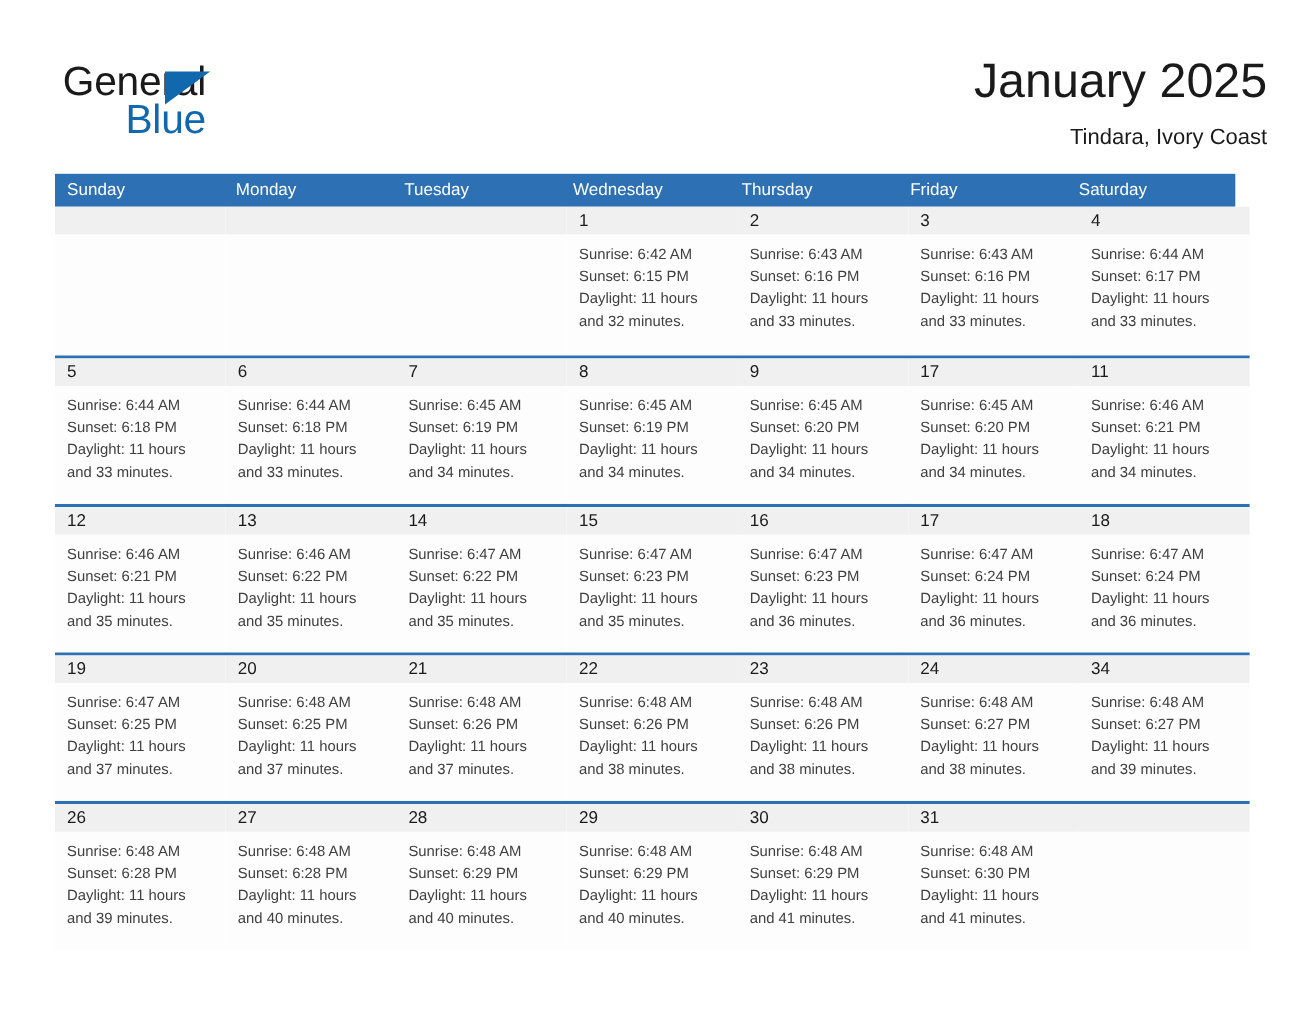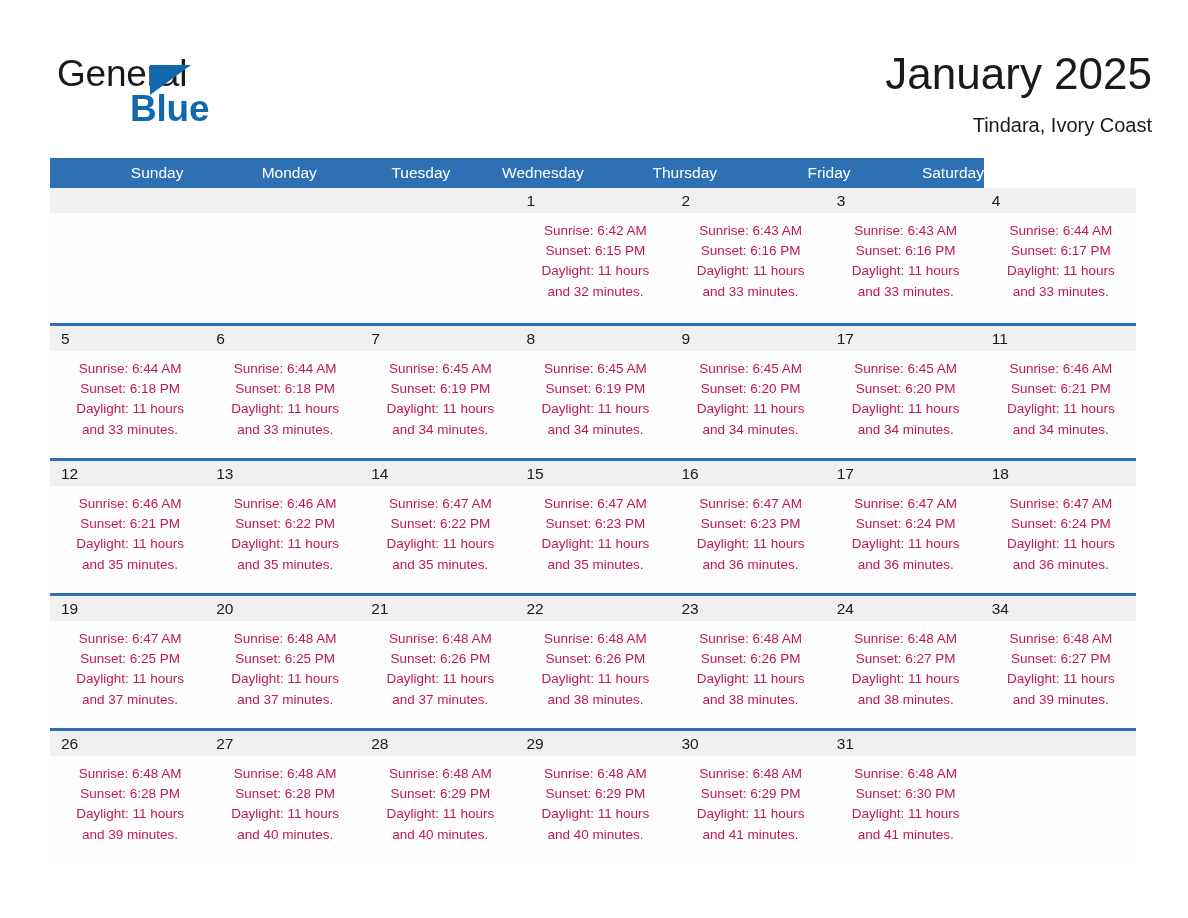"Blue" .logo-blue { font-weight: bold -> none; left: 73px -> 57px }
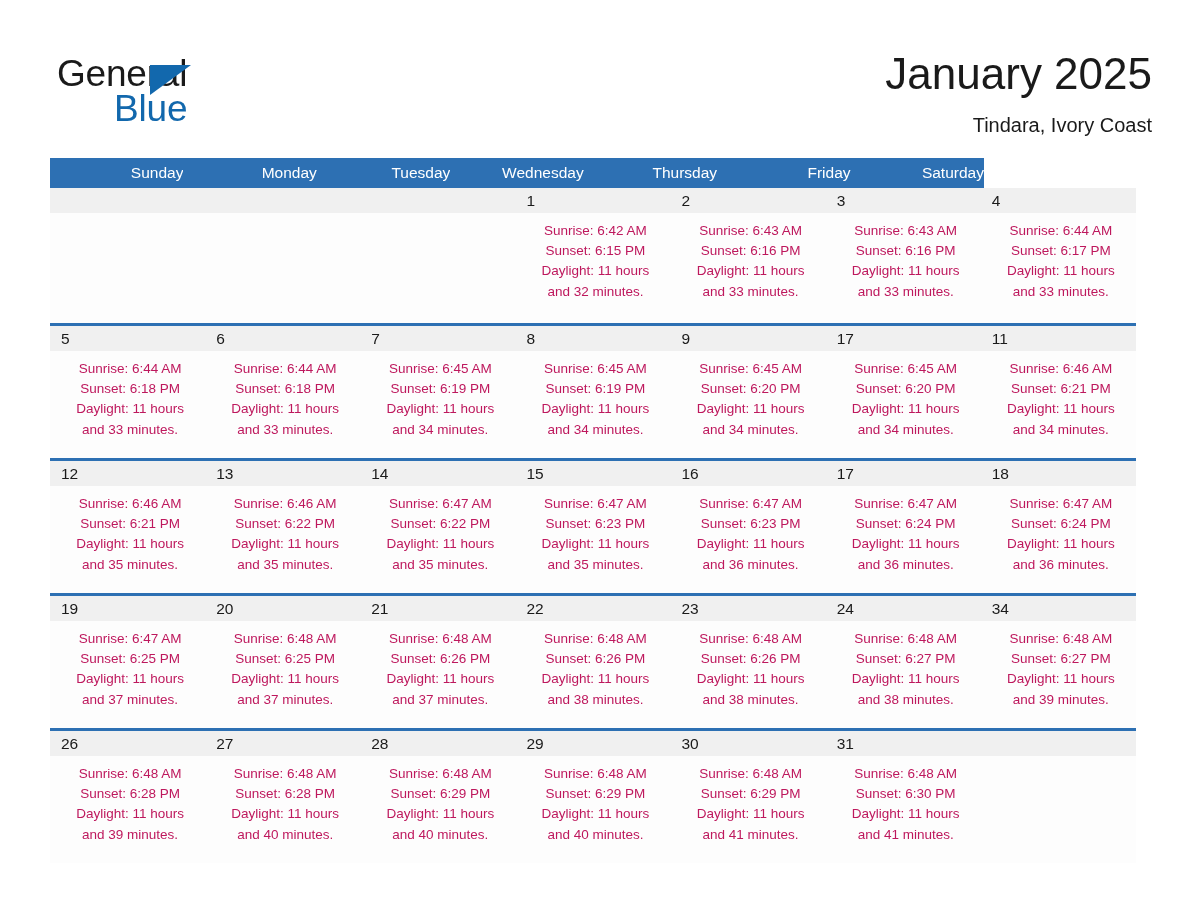"Sunday" .cal-head { text-align: right -> none; width: 934px -> 1073px }
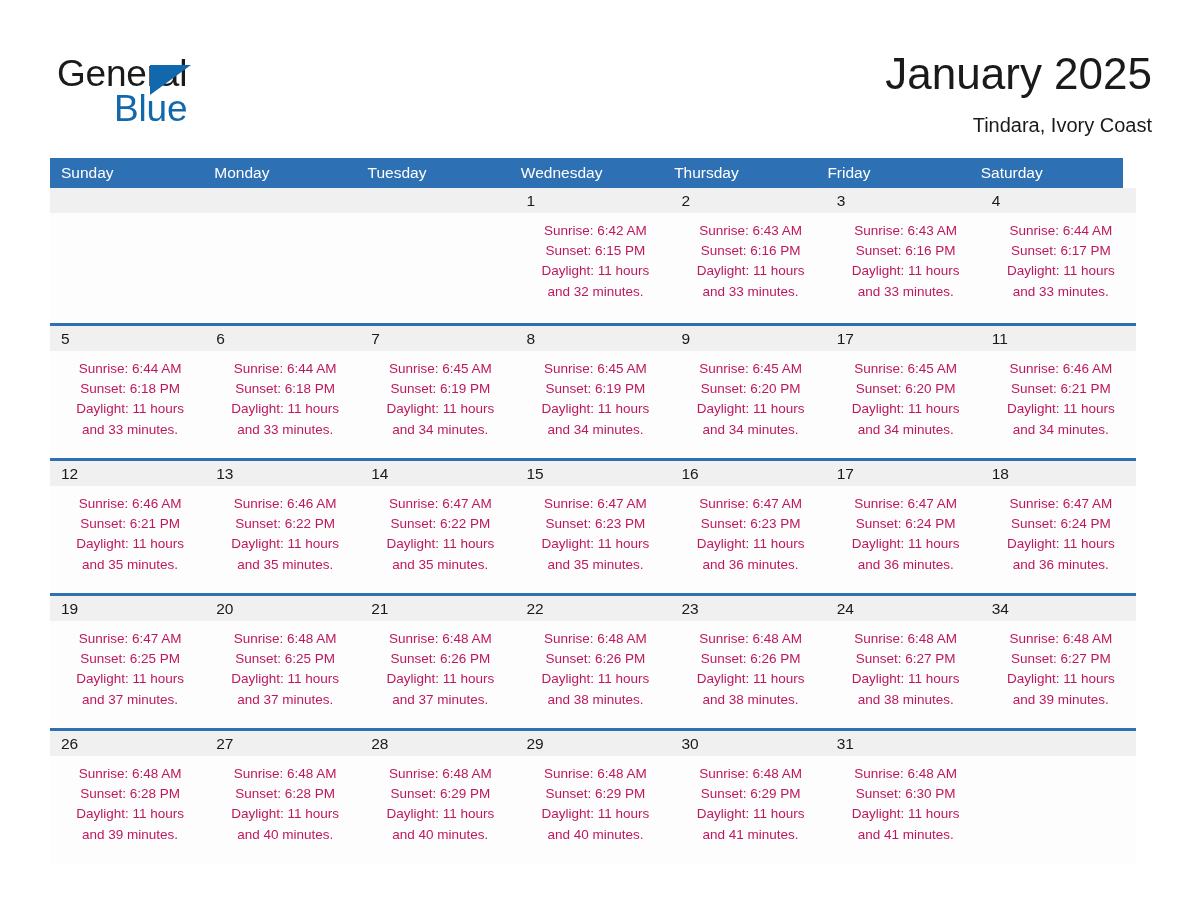"Sunrise: 6:42 AM" .info { color: #be185d -> #404040; text-align: center -> none }
